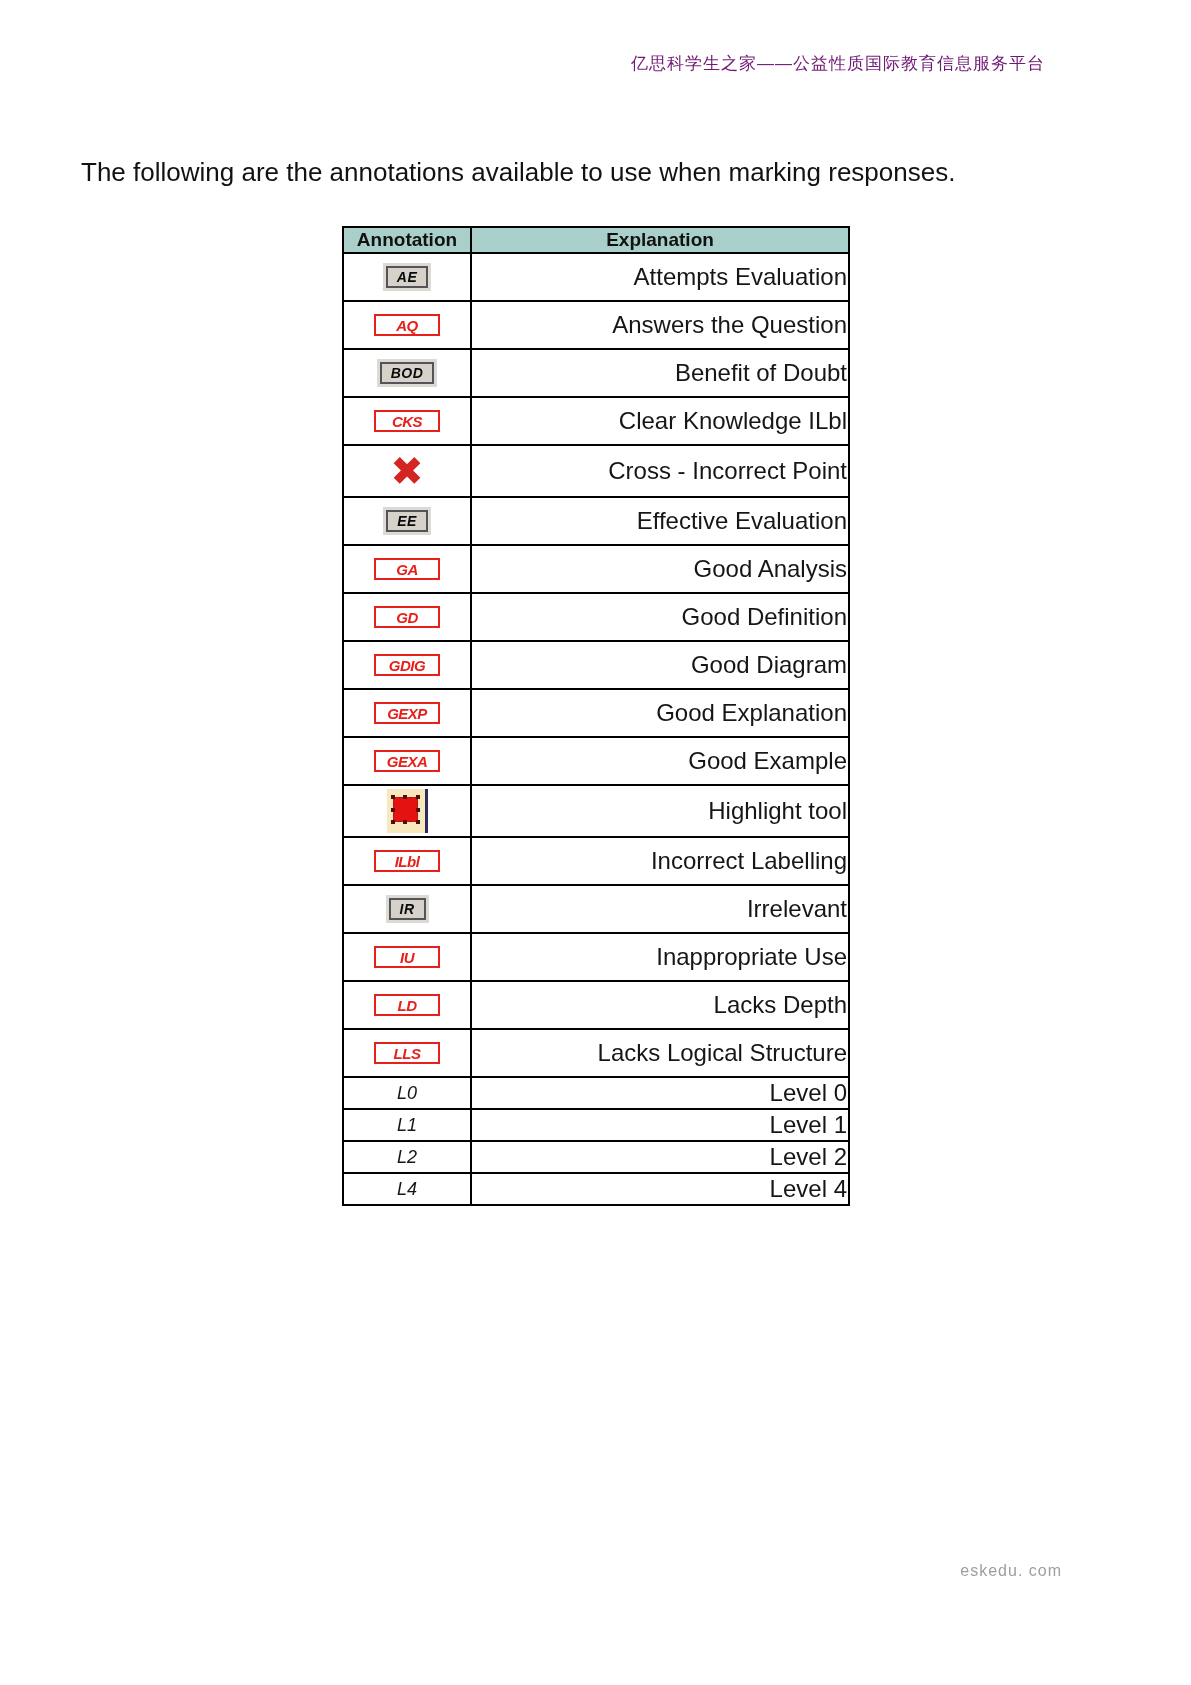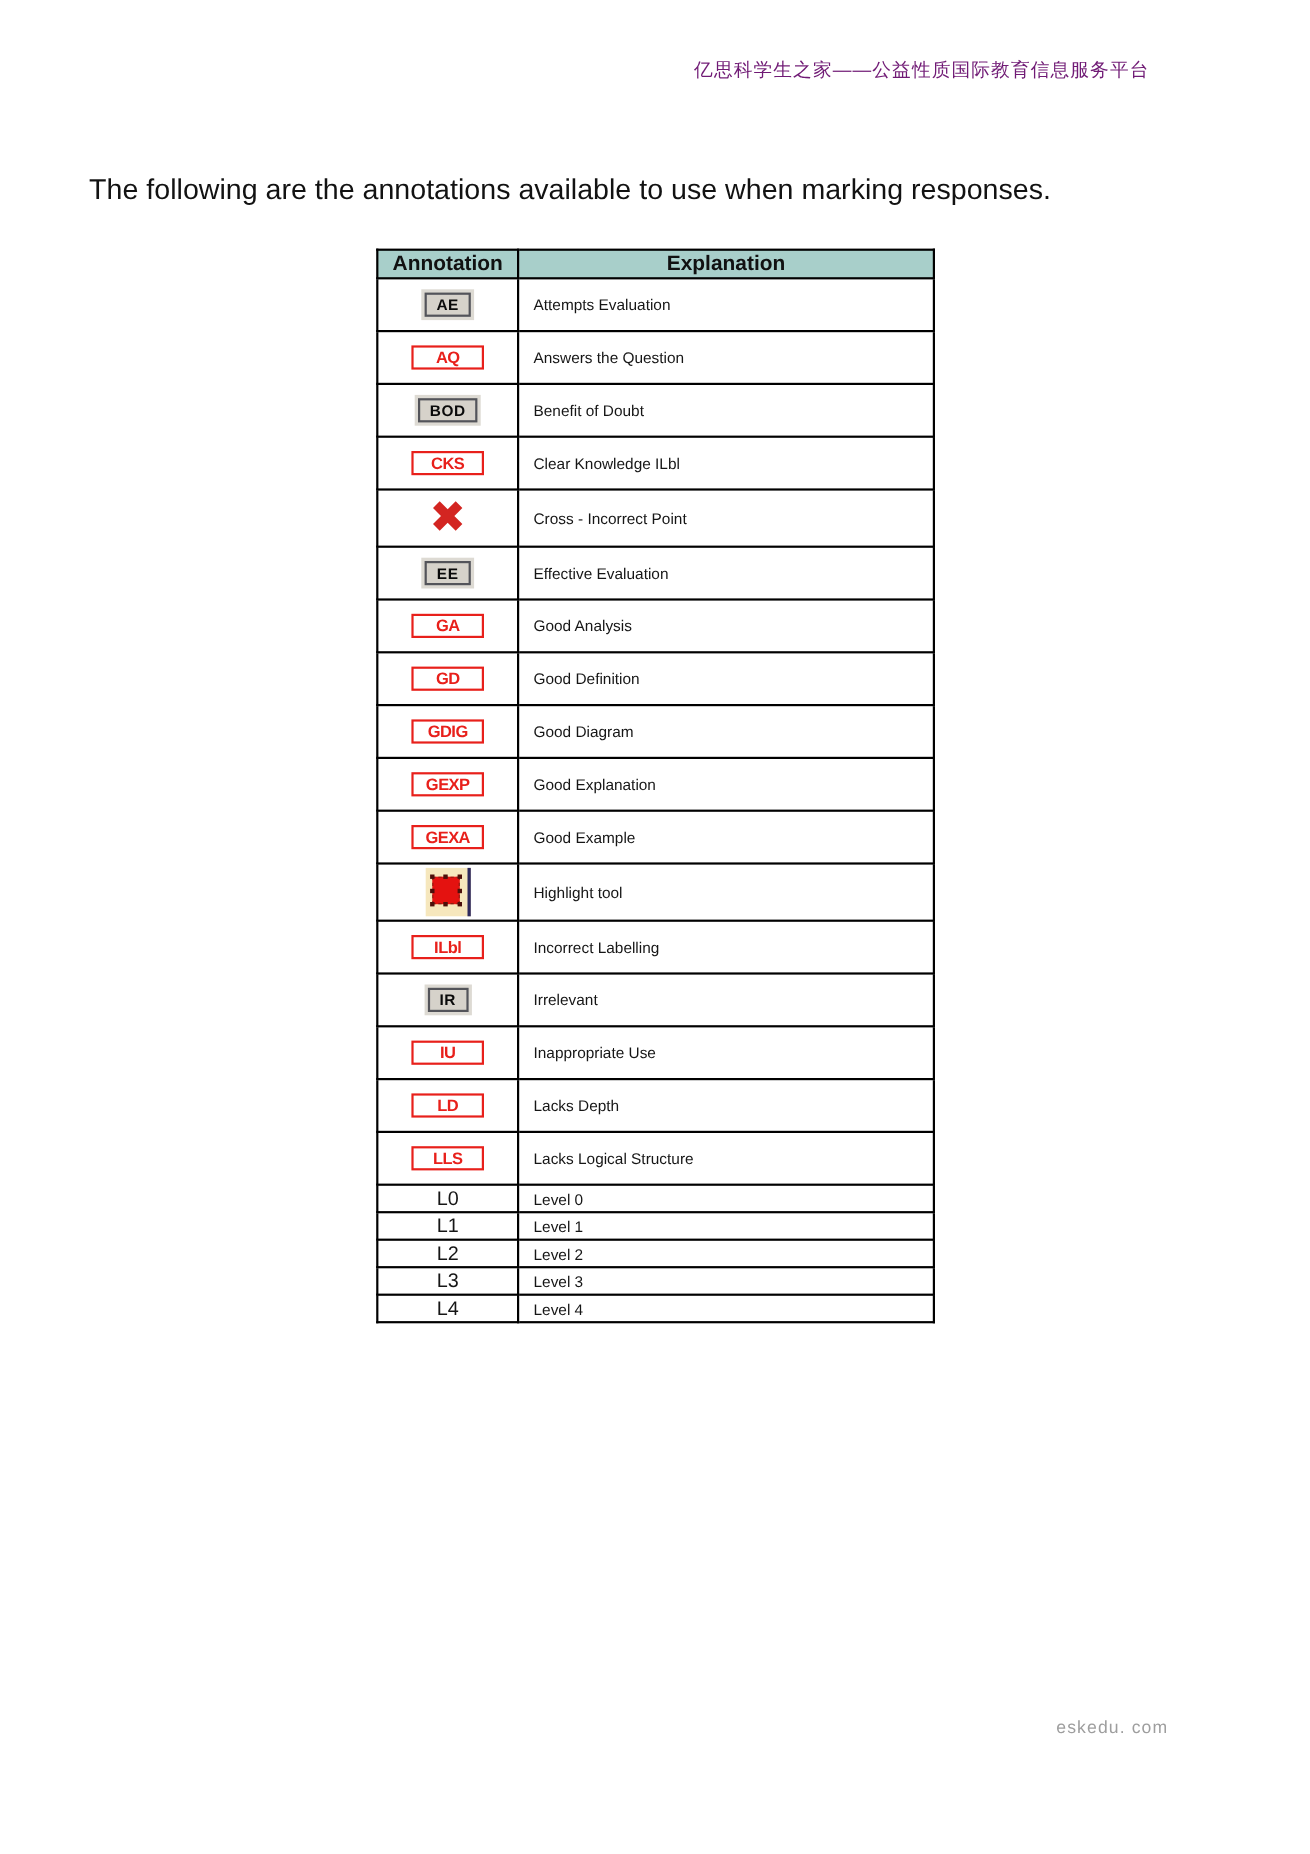"AE" td.ann { font-style: none -> italic }
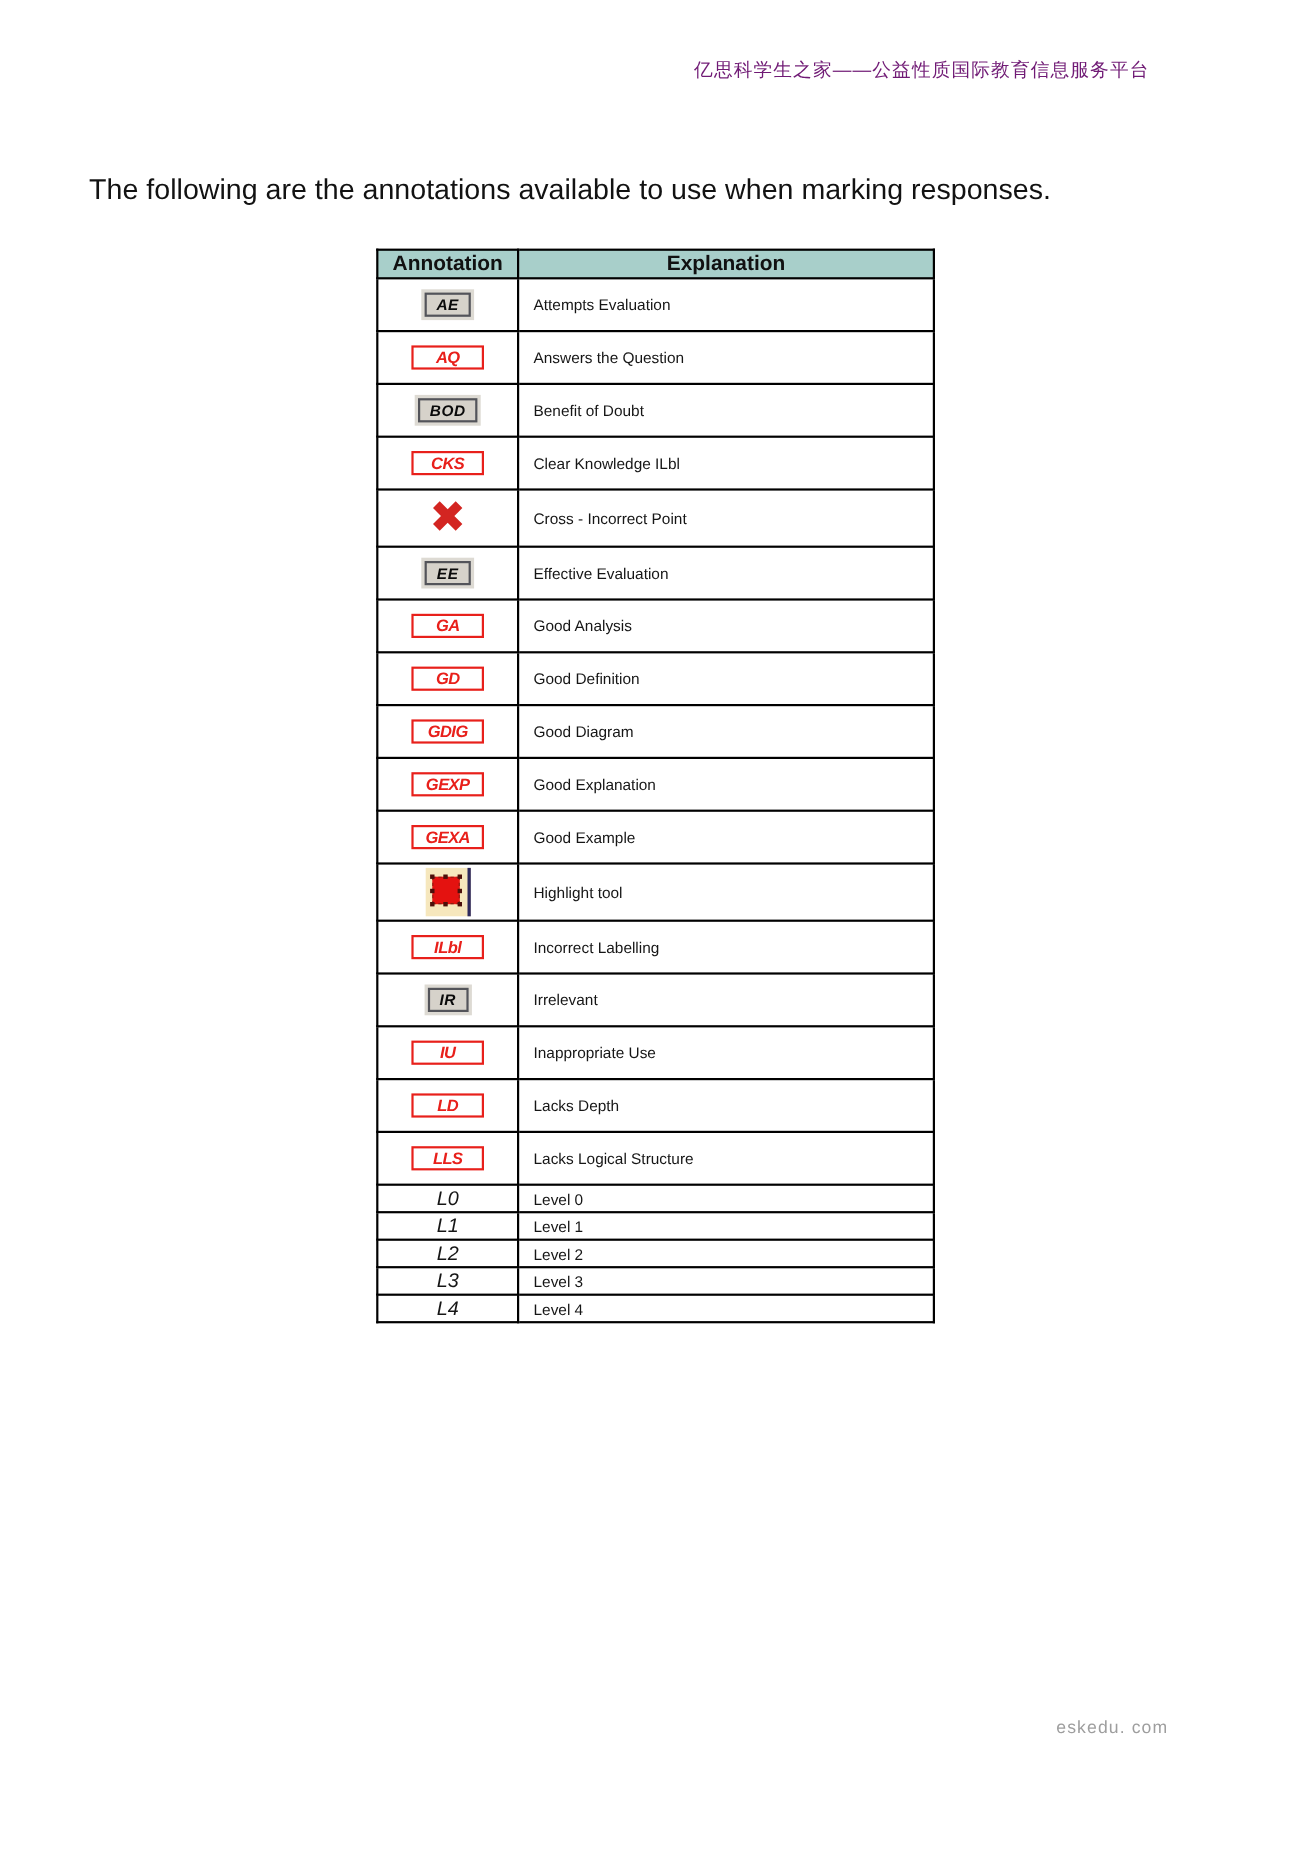"Attempts Evaluation" td.exp { font-size: 14px -> 24px; text-align: left -> right }
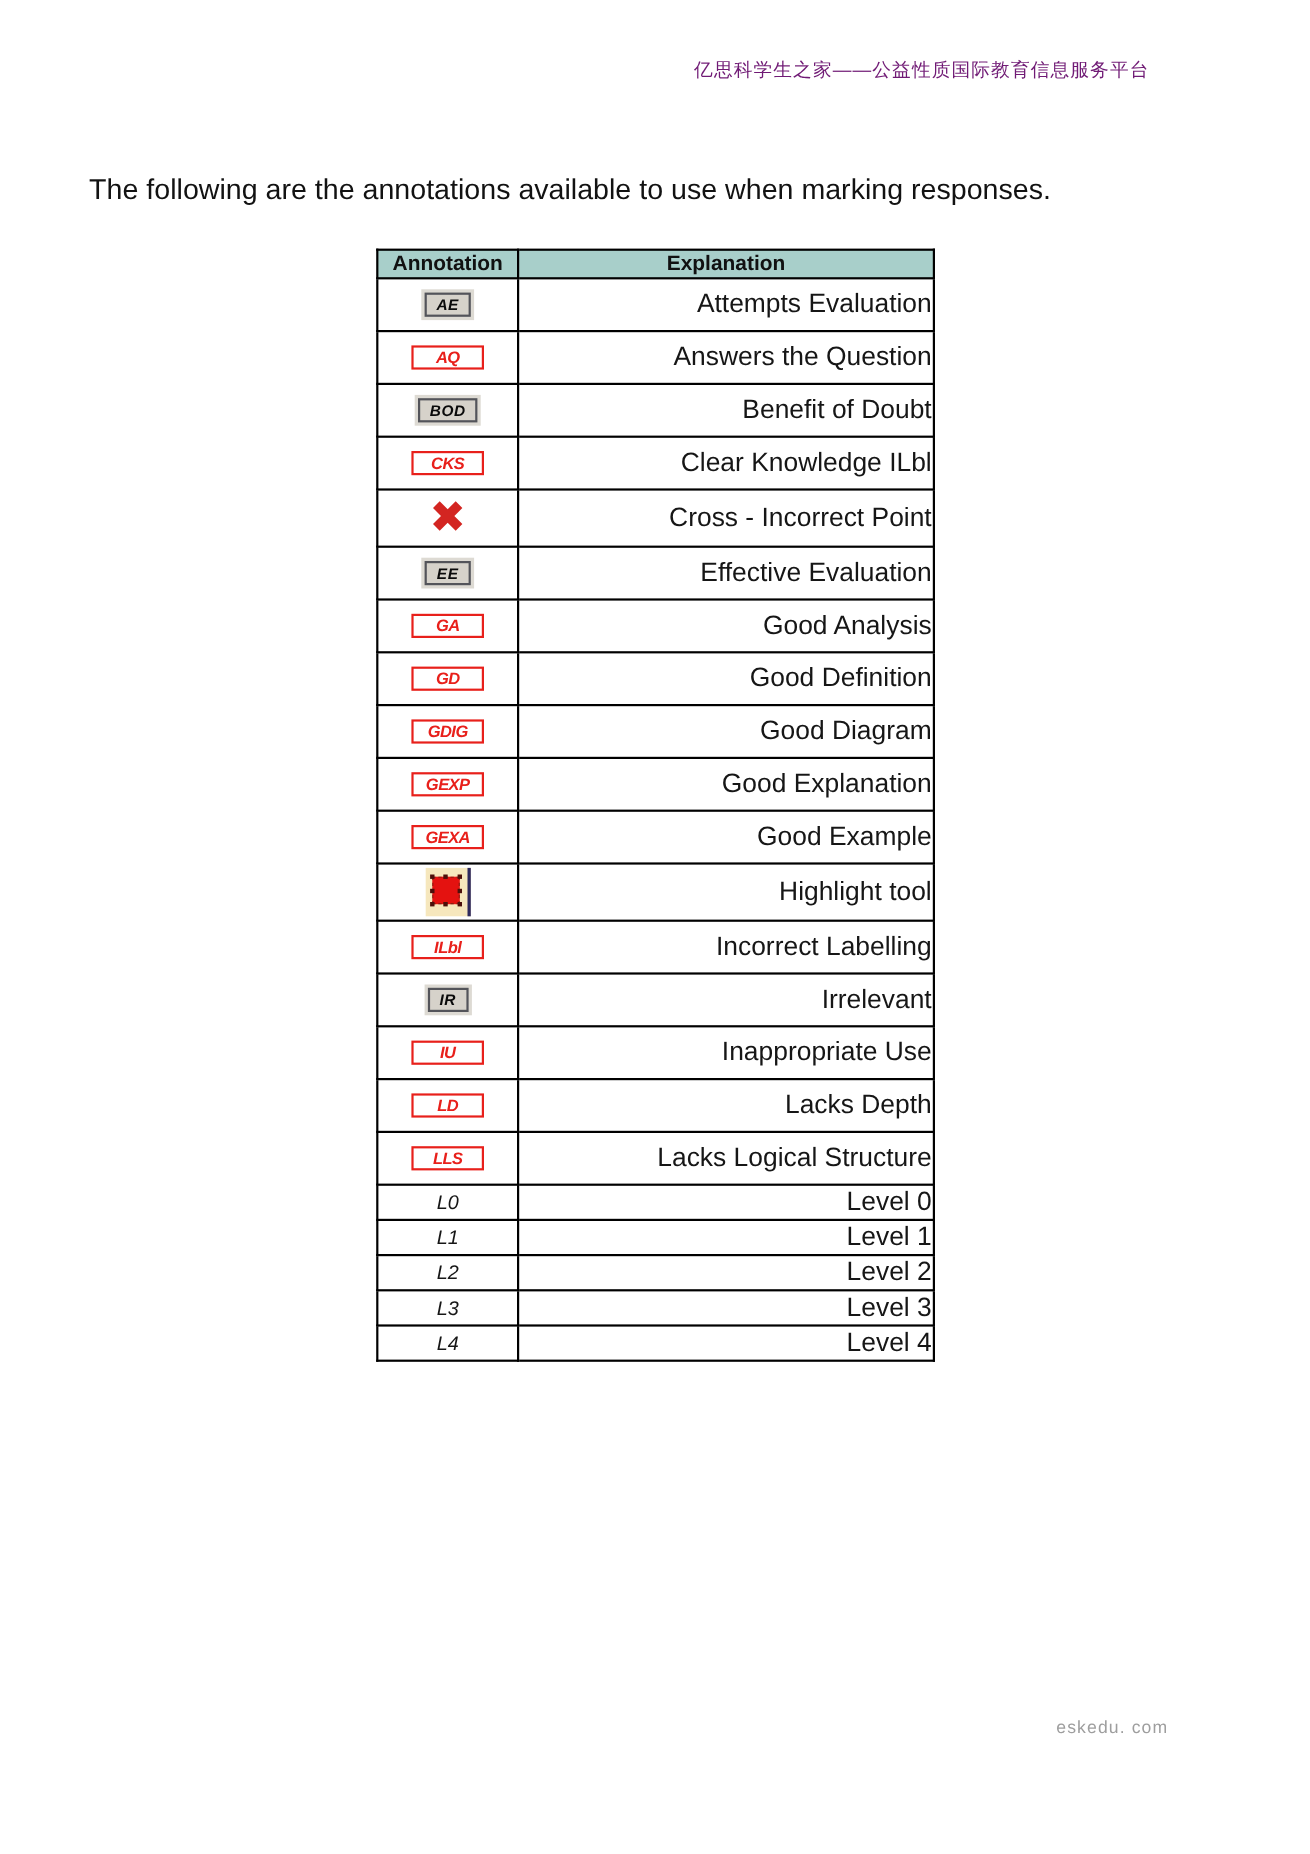"L3" tr.short { html: <tr> <td><span>L3</span></td> <td> <span>Level 3</span> </td> </tr> -> none }
